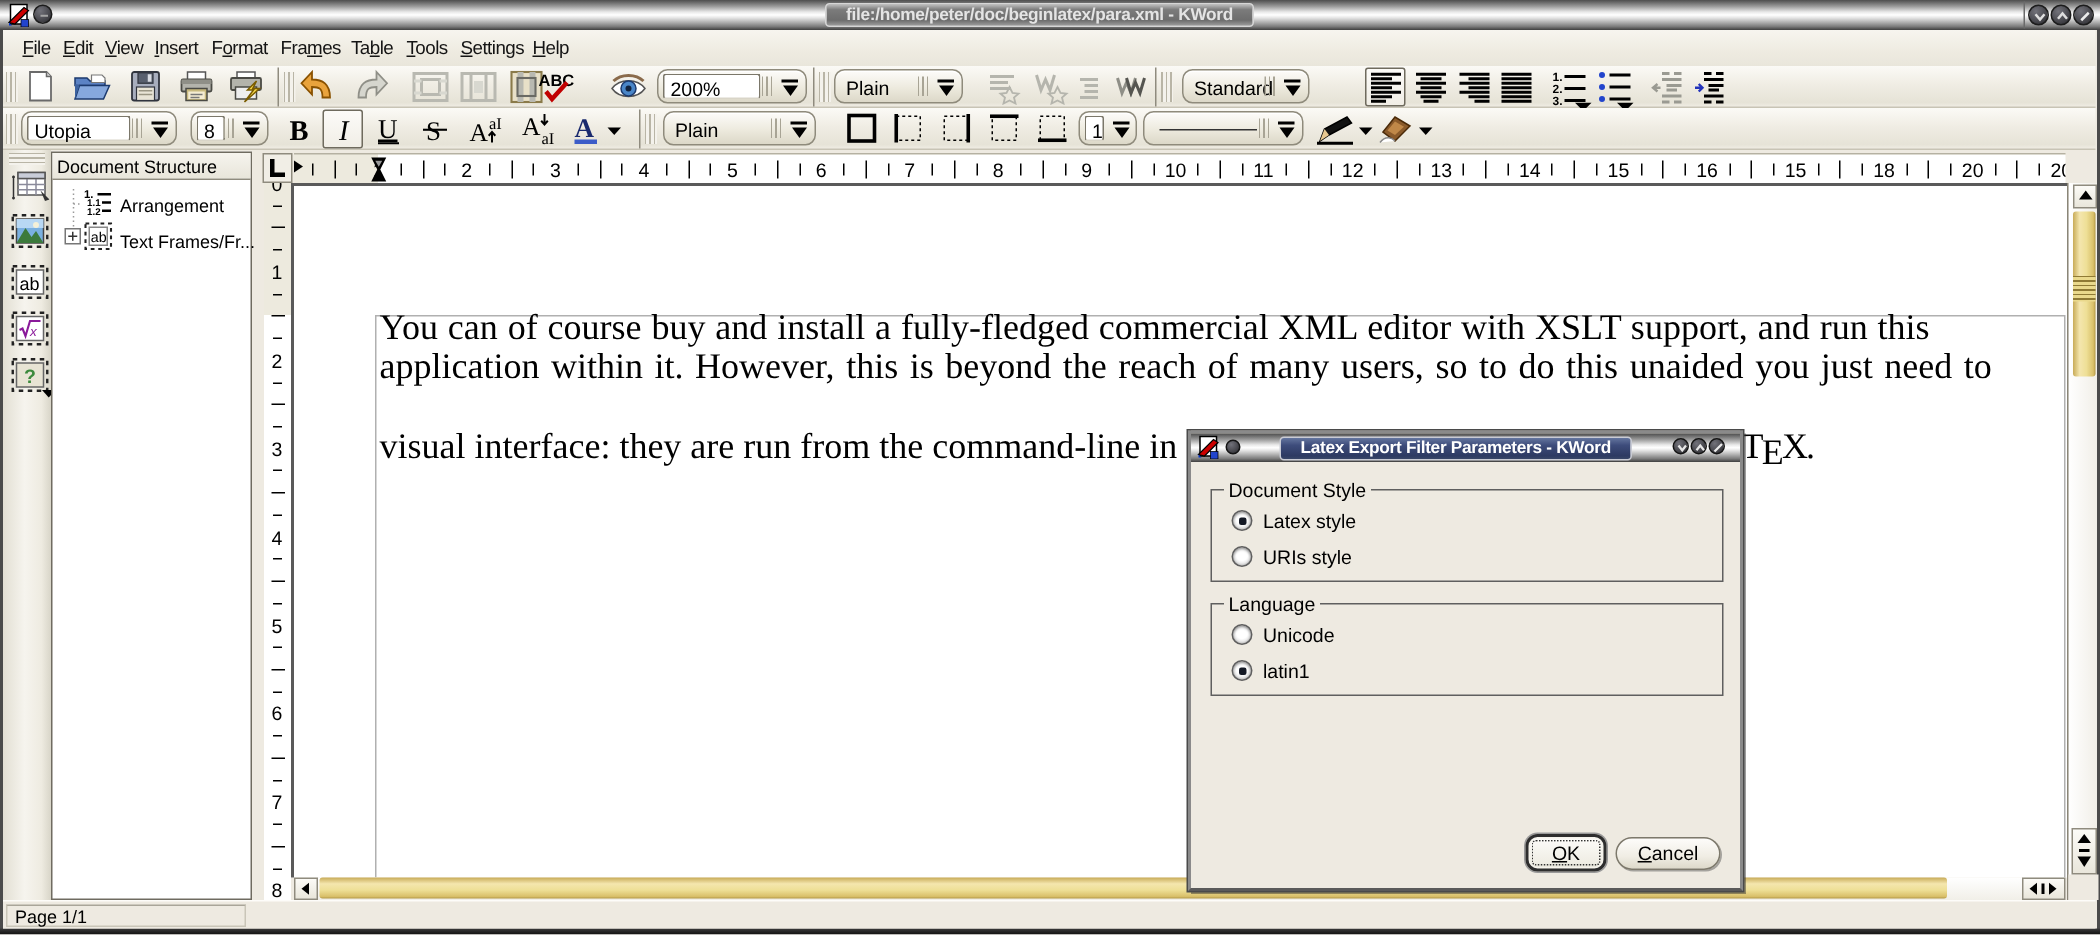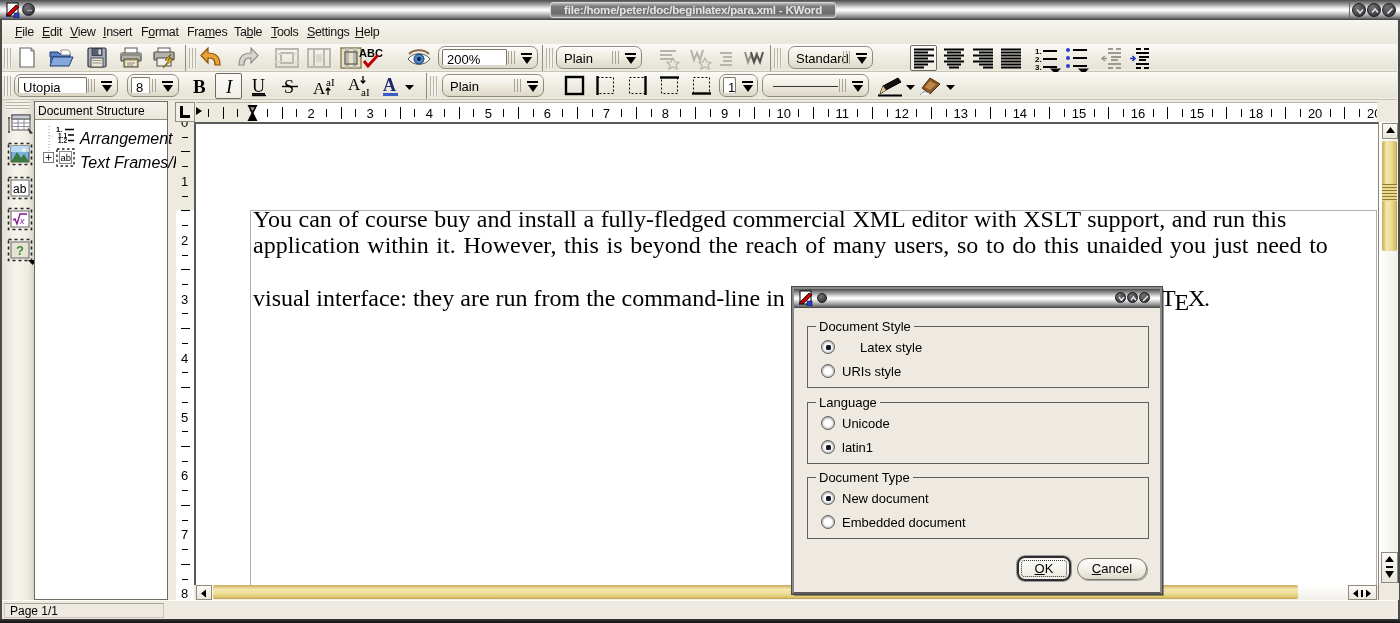"Arrangement" #panel .ti { font-size: 16px -> 12px; font-style: italic -> none }
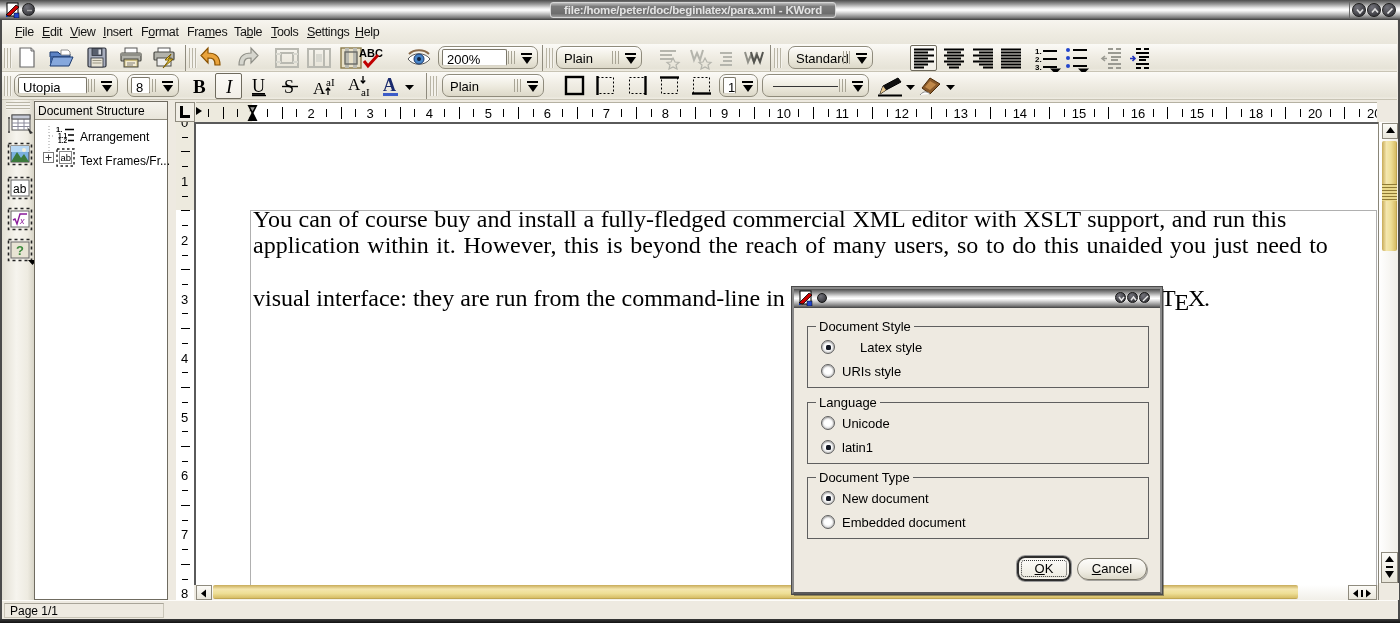"Latex Export Filter Parameters -" div { html: none -> <div>Latex Export Filter Parameters - KWord</div> }
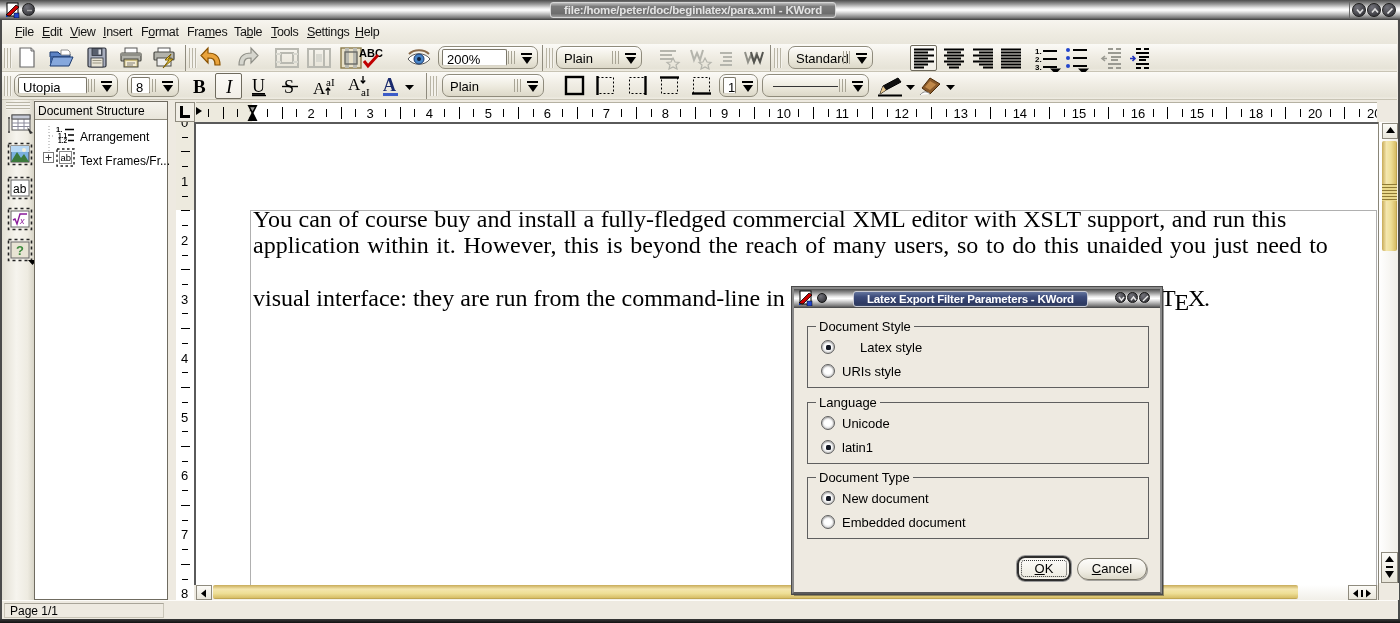"Latex style" div.rlabel { left: 52px -> 34px }
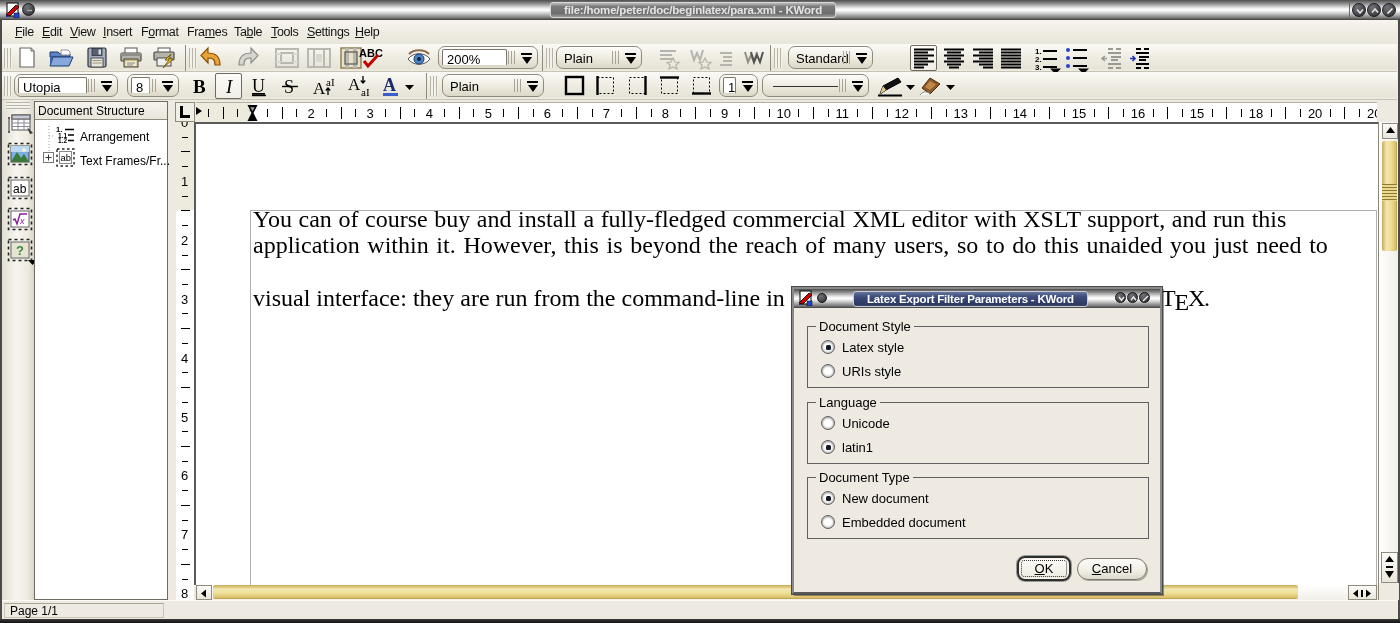"Document Type" div.group { html: <div> <div>Document Type</div> <div></div> <div>New document</div> <div></div> <div>Embedded document</div> </div> -> none }
